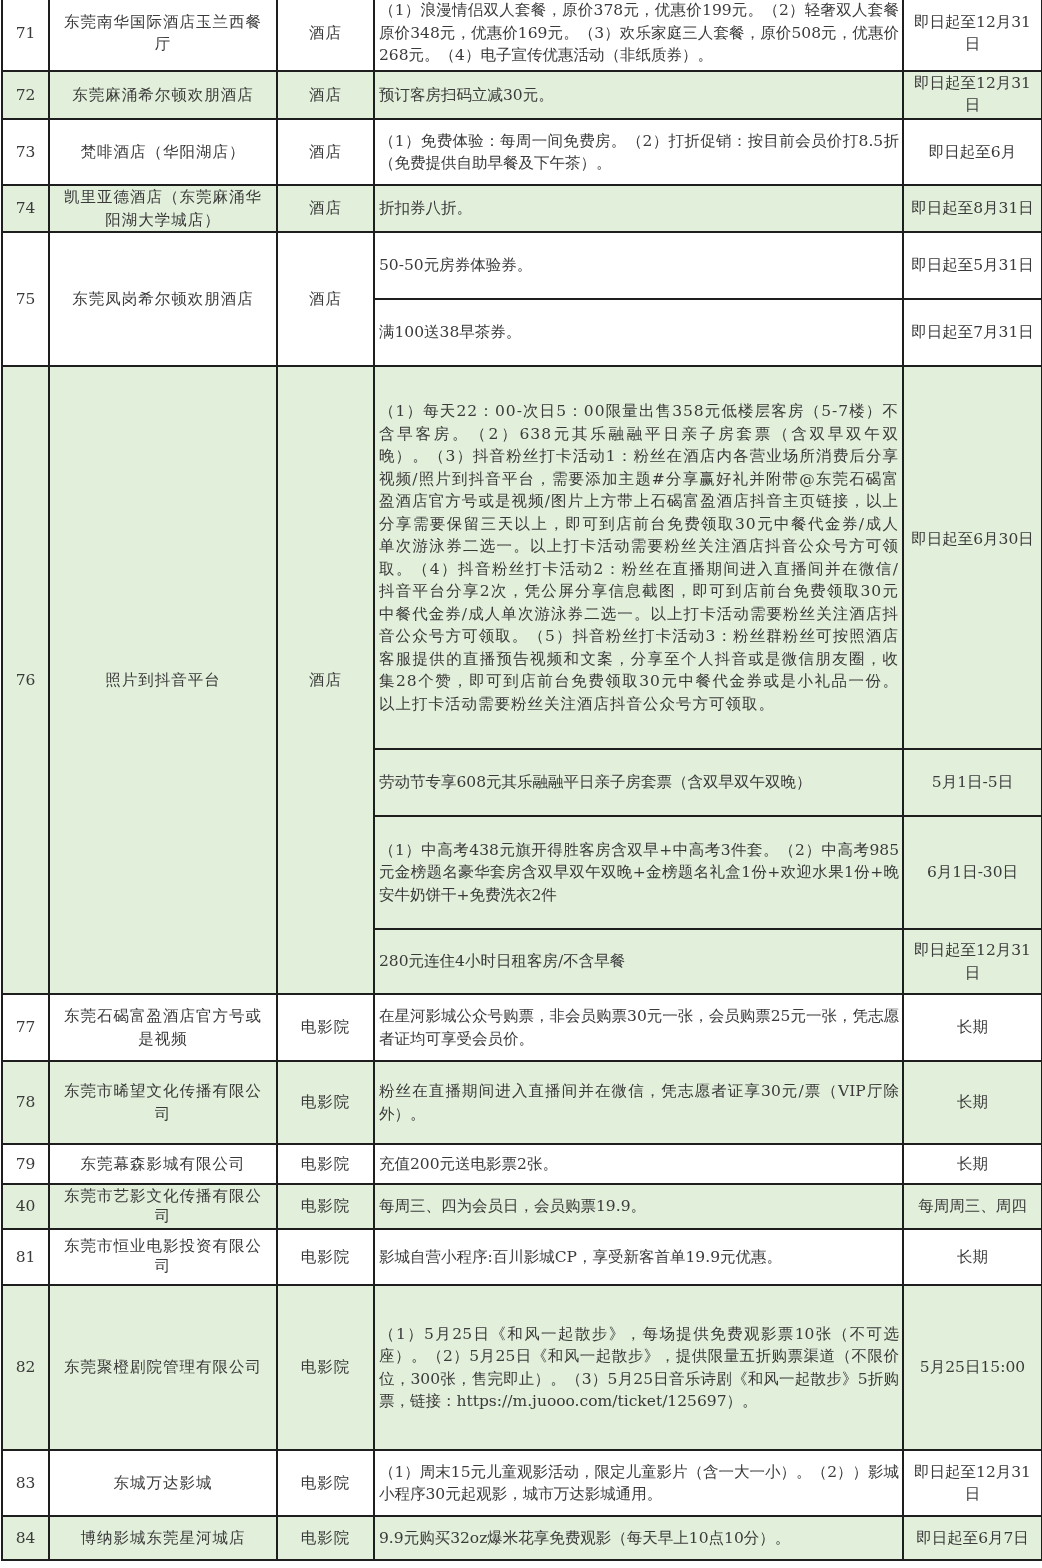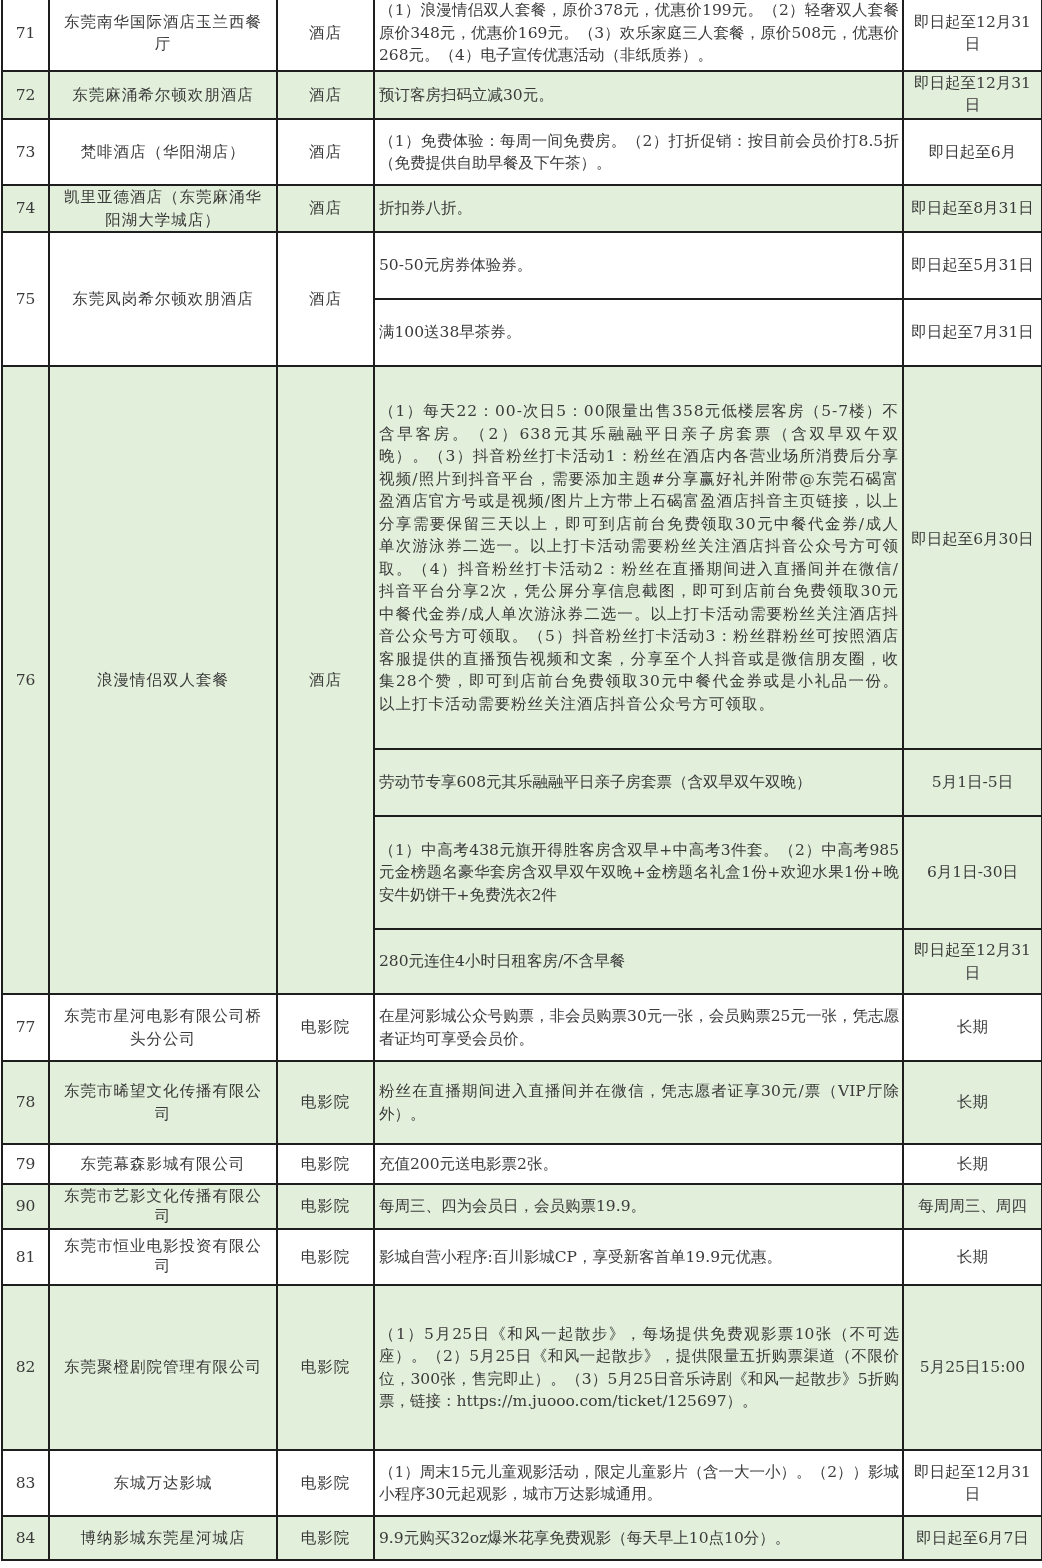"浪漫情侣双人套餐" td.name { text: 浪漫情侣双人套餐 -> 照片到抖音平台 }
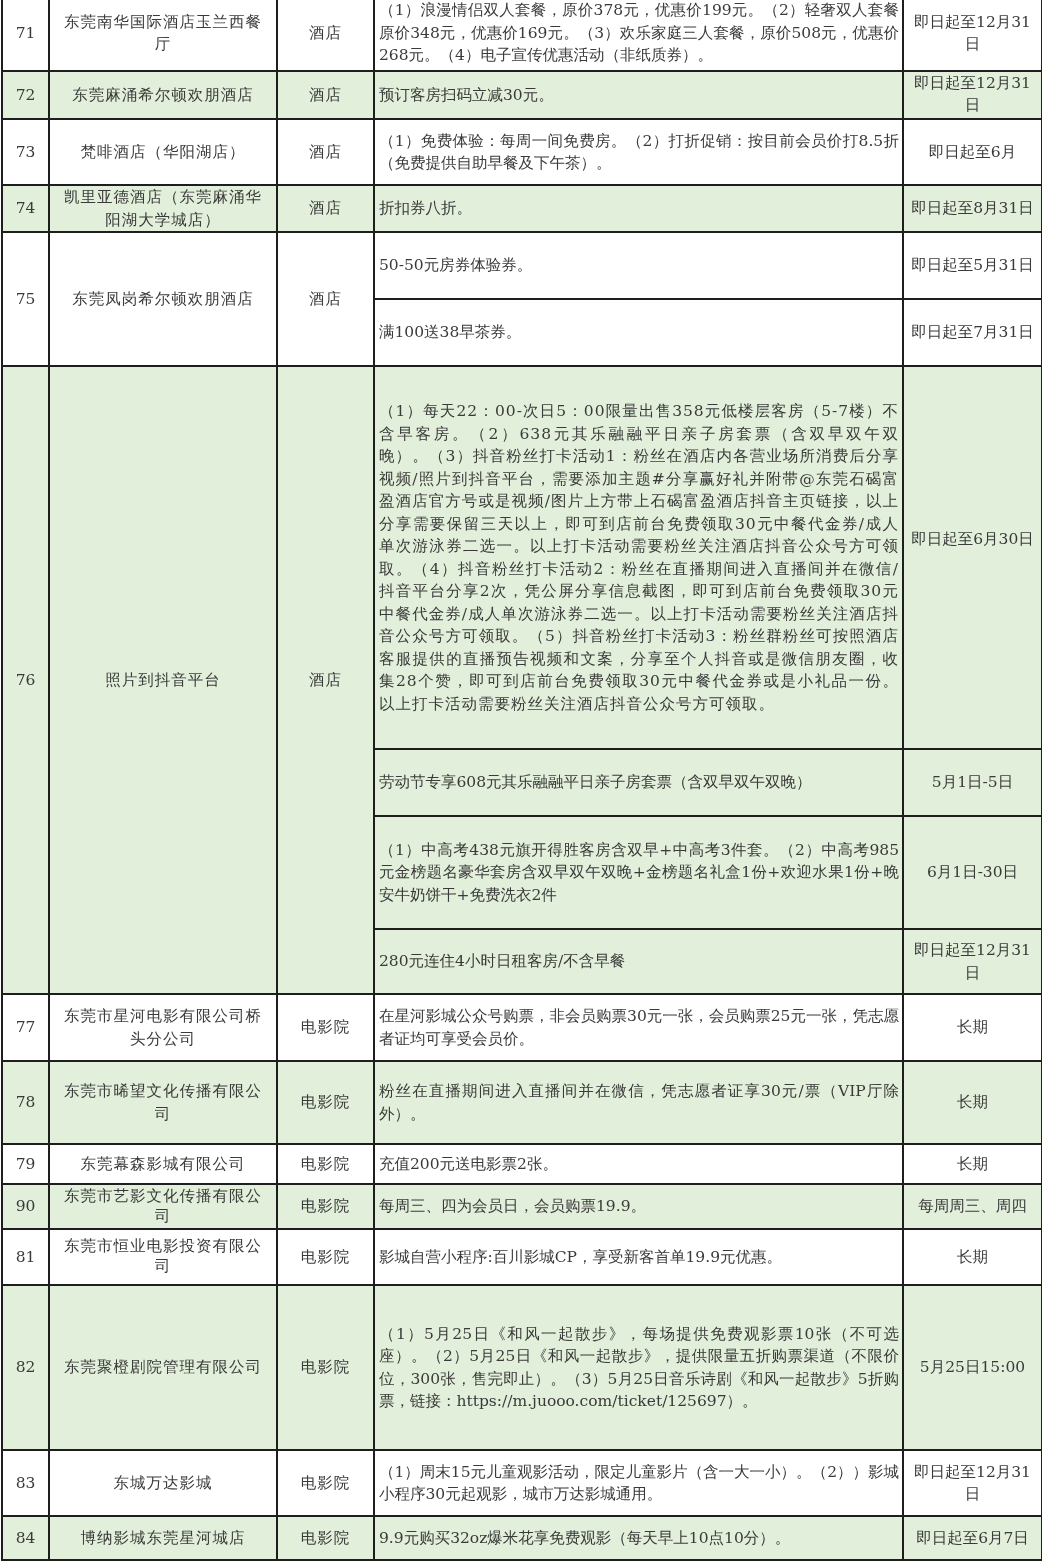"东莞市星河电影有限公司桥头分公司" td.name { text: 市星河电影有限公司桥头分公司 -> 石碣富盈酒店官方号或是视频 }
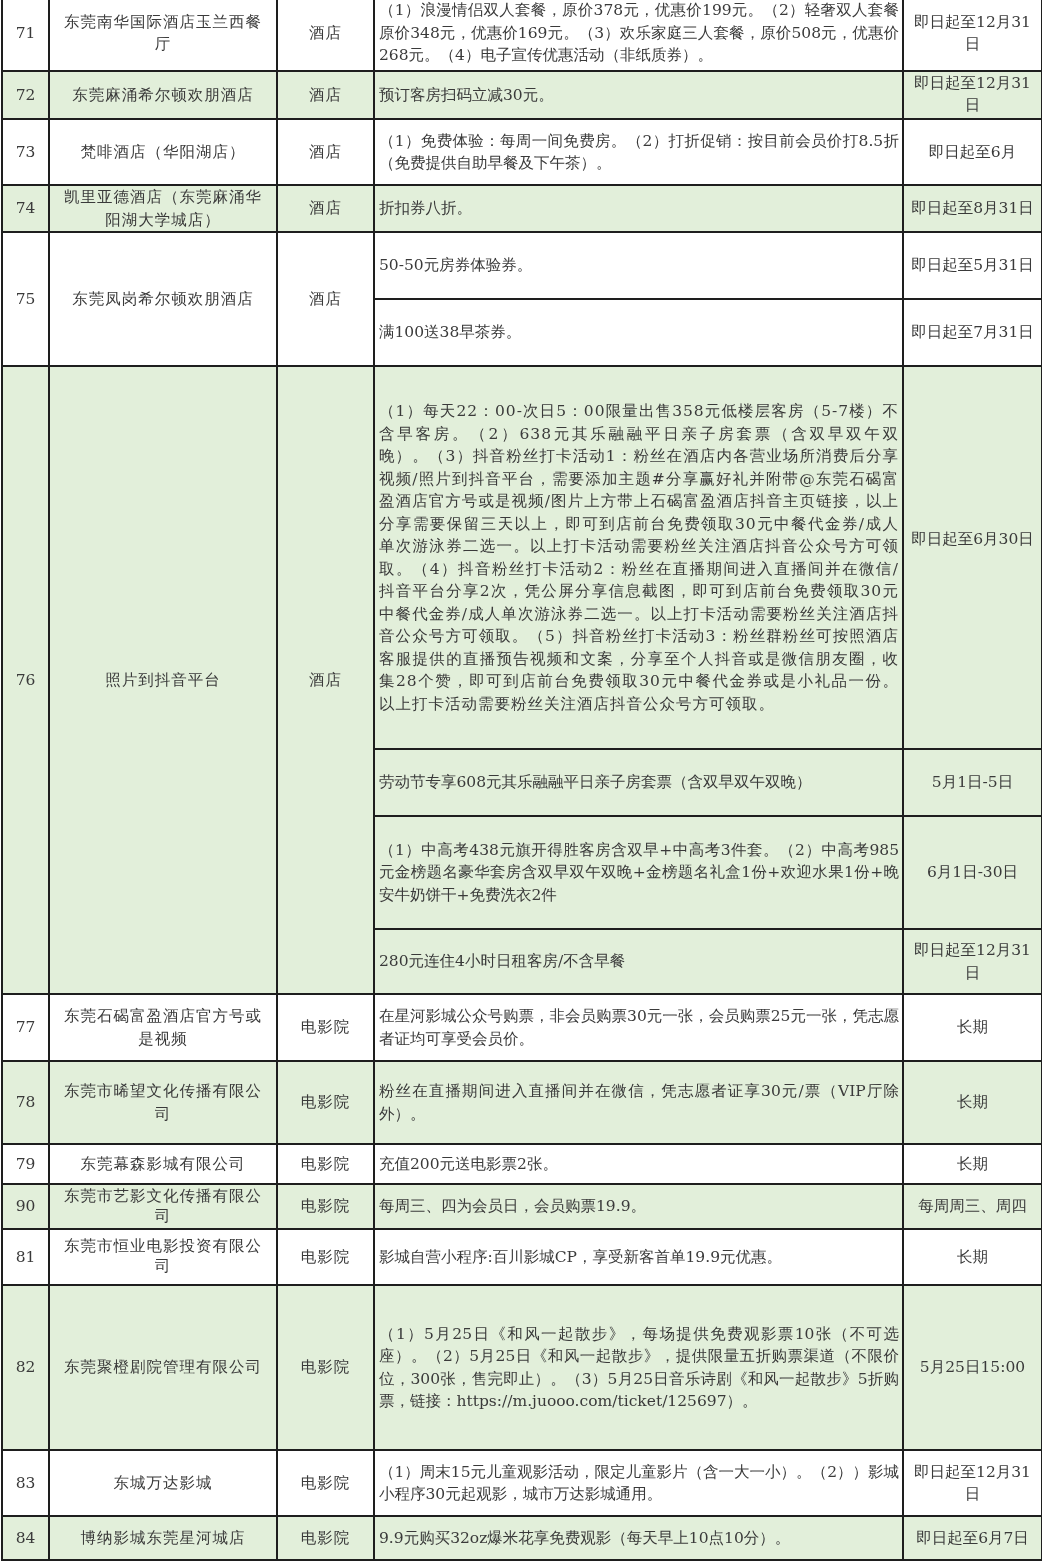"90" td.no { text: 90 -> 40 }
